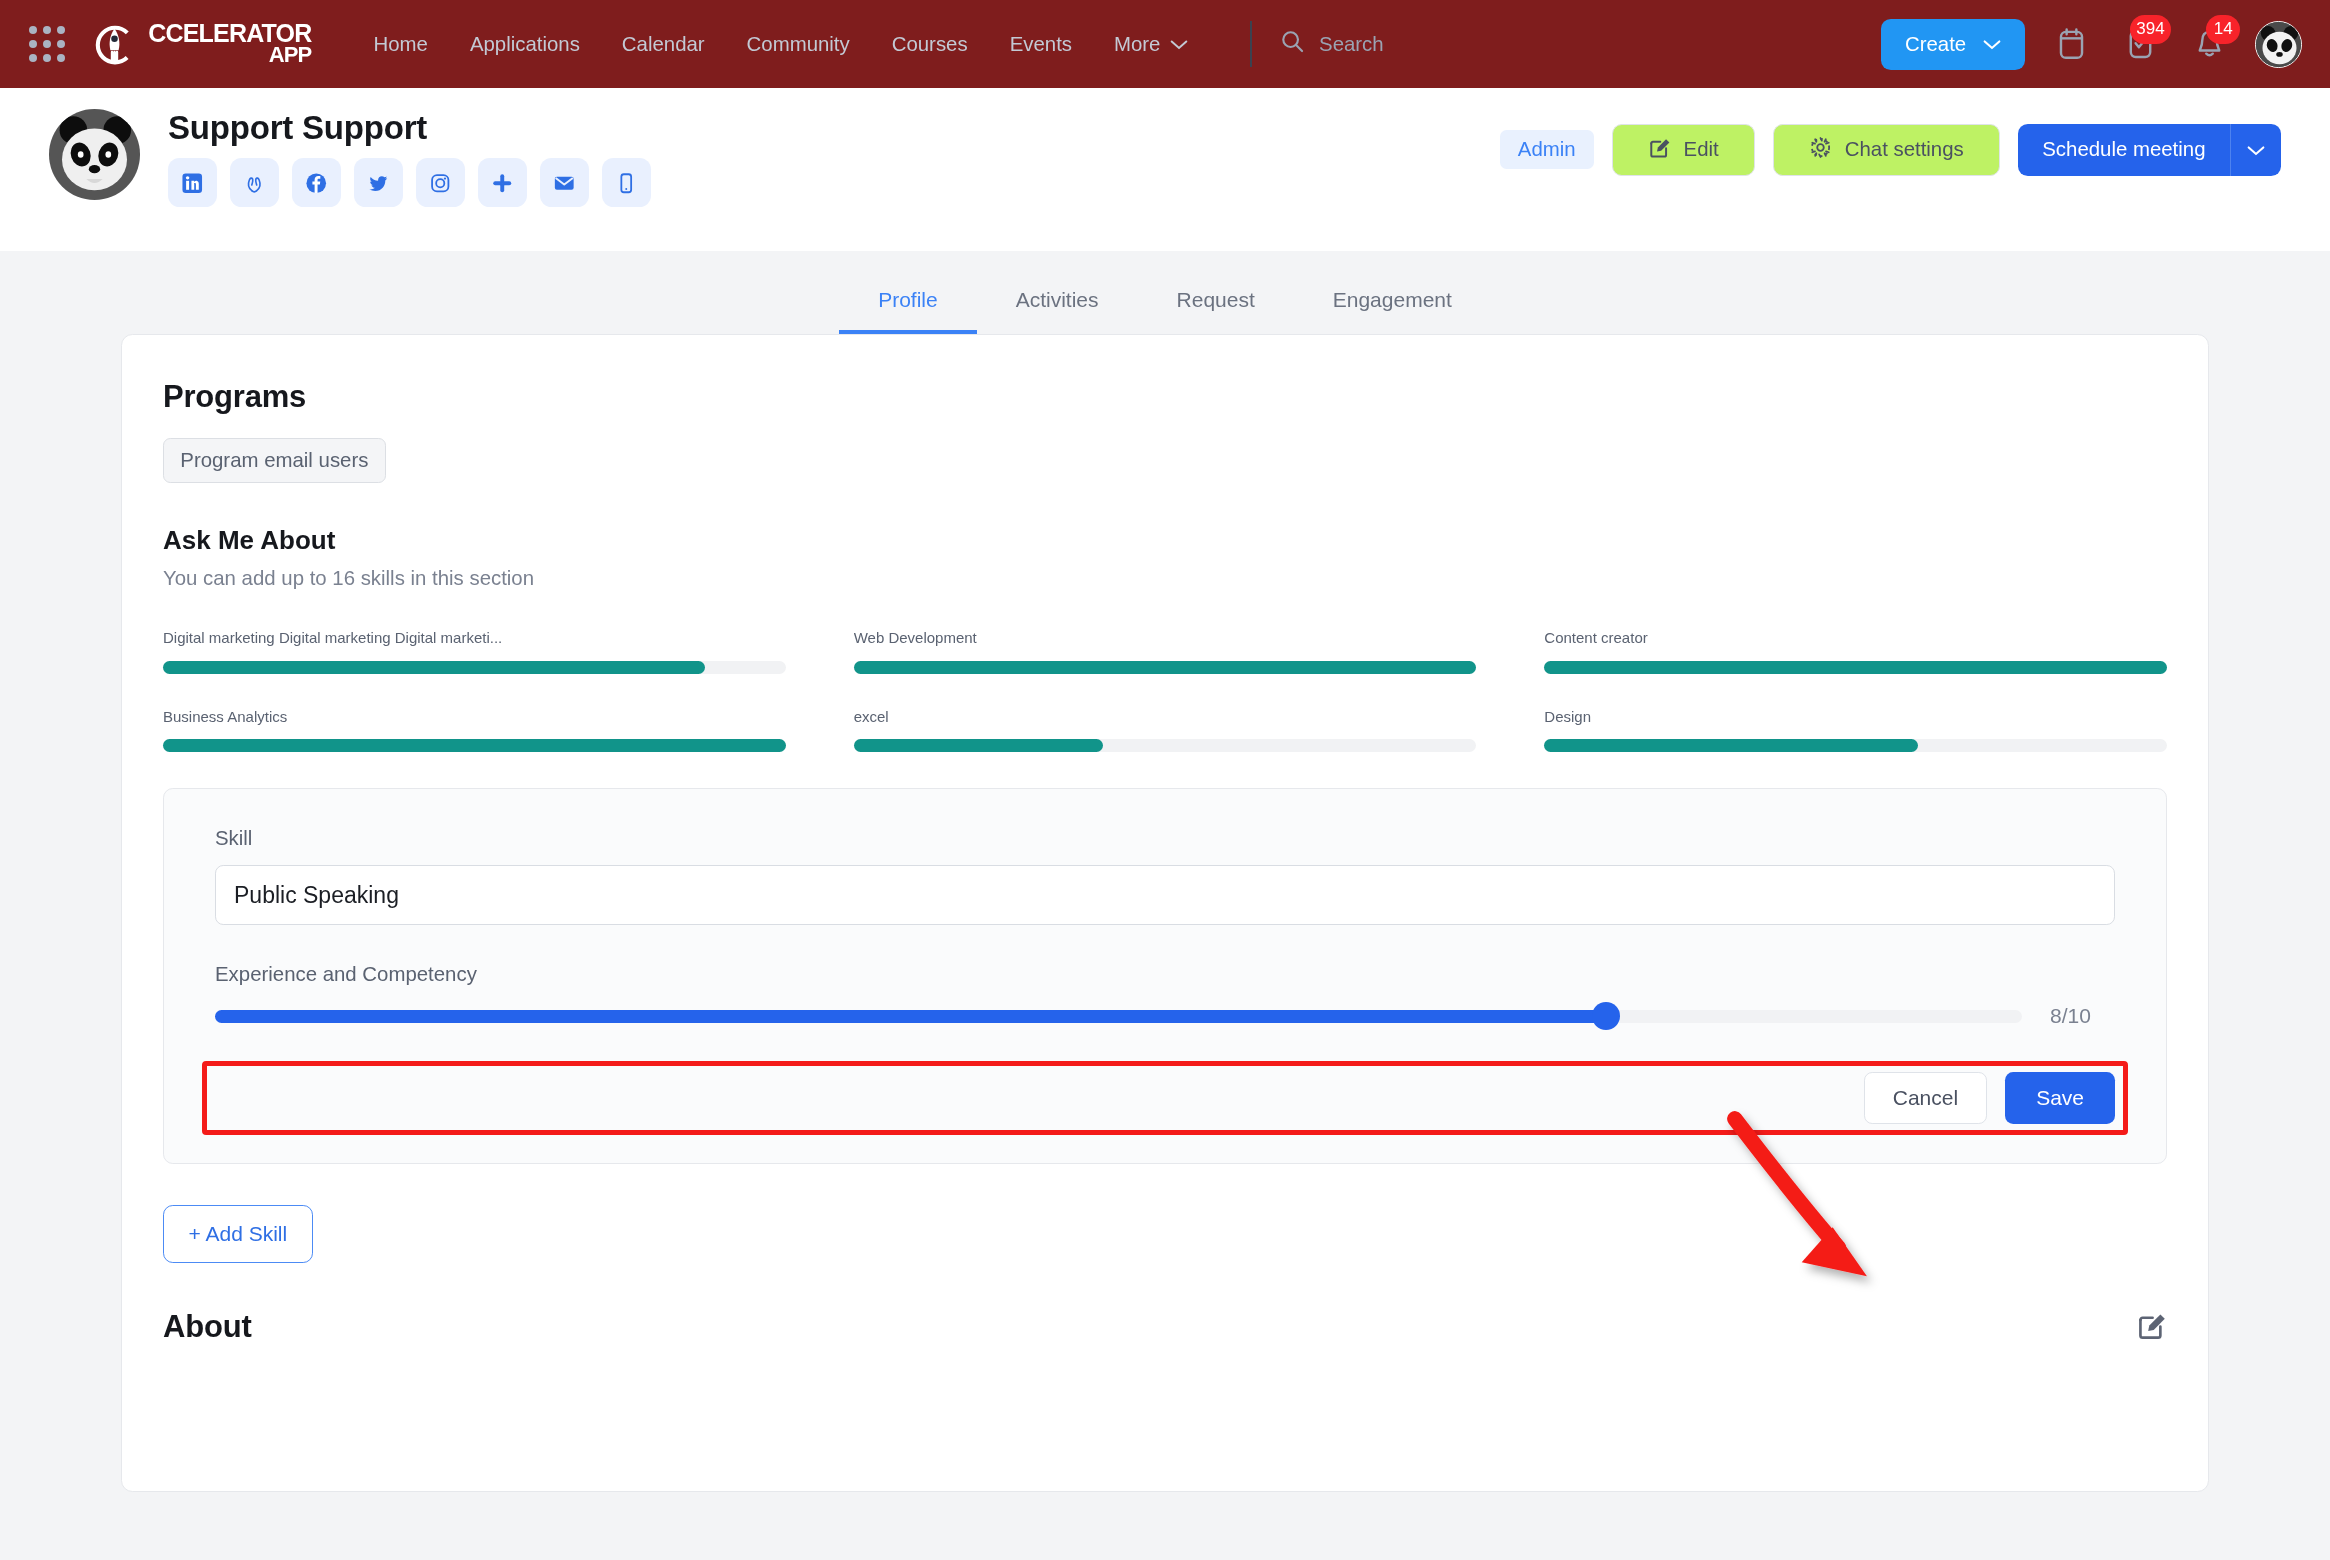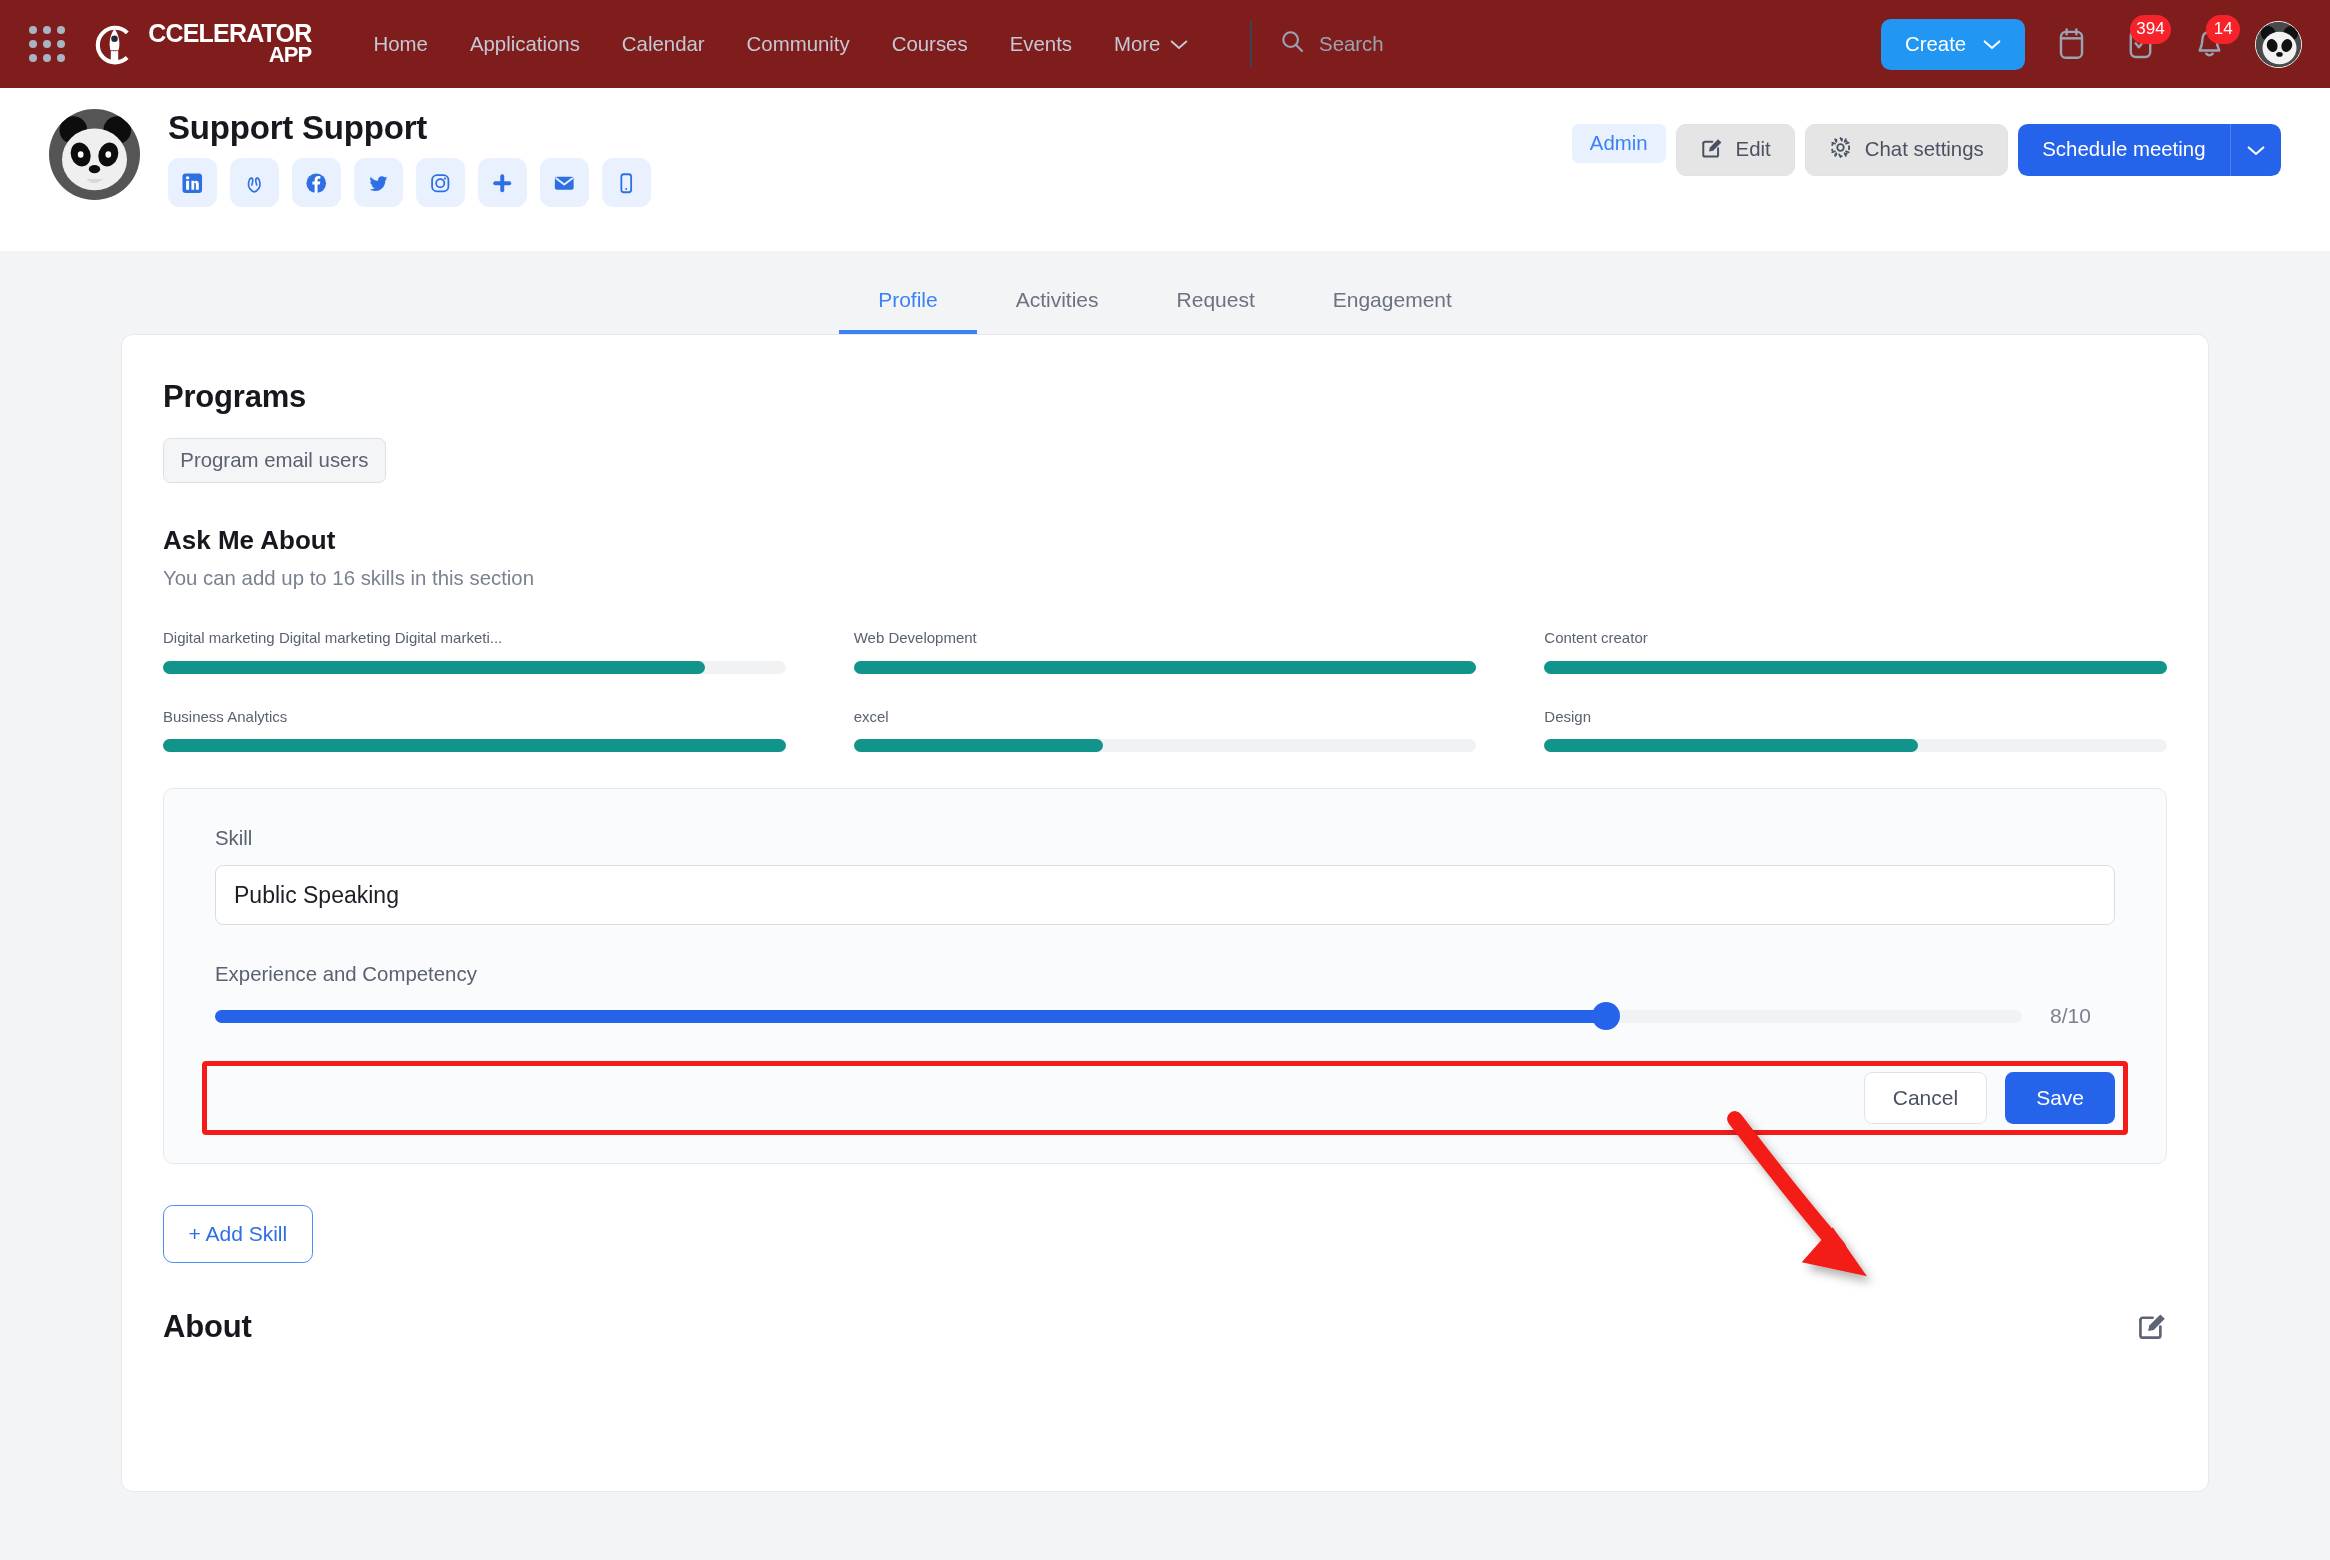"Admin" .header-actions { align-items: flex-start -> center; gap: 10px -> 18px }
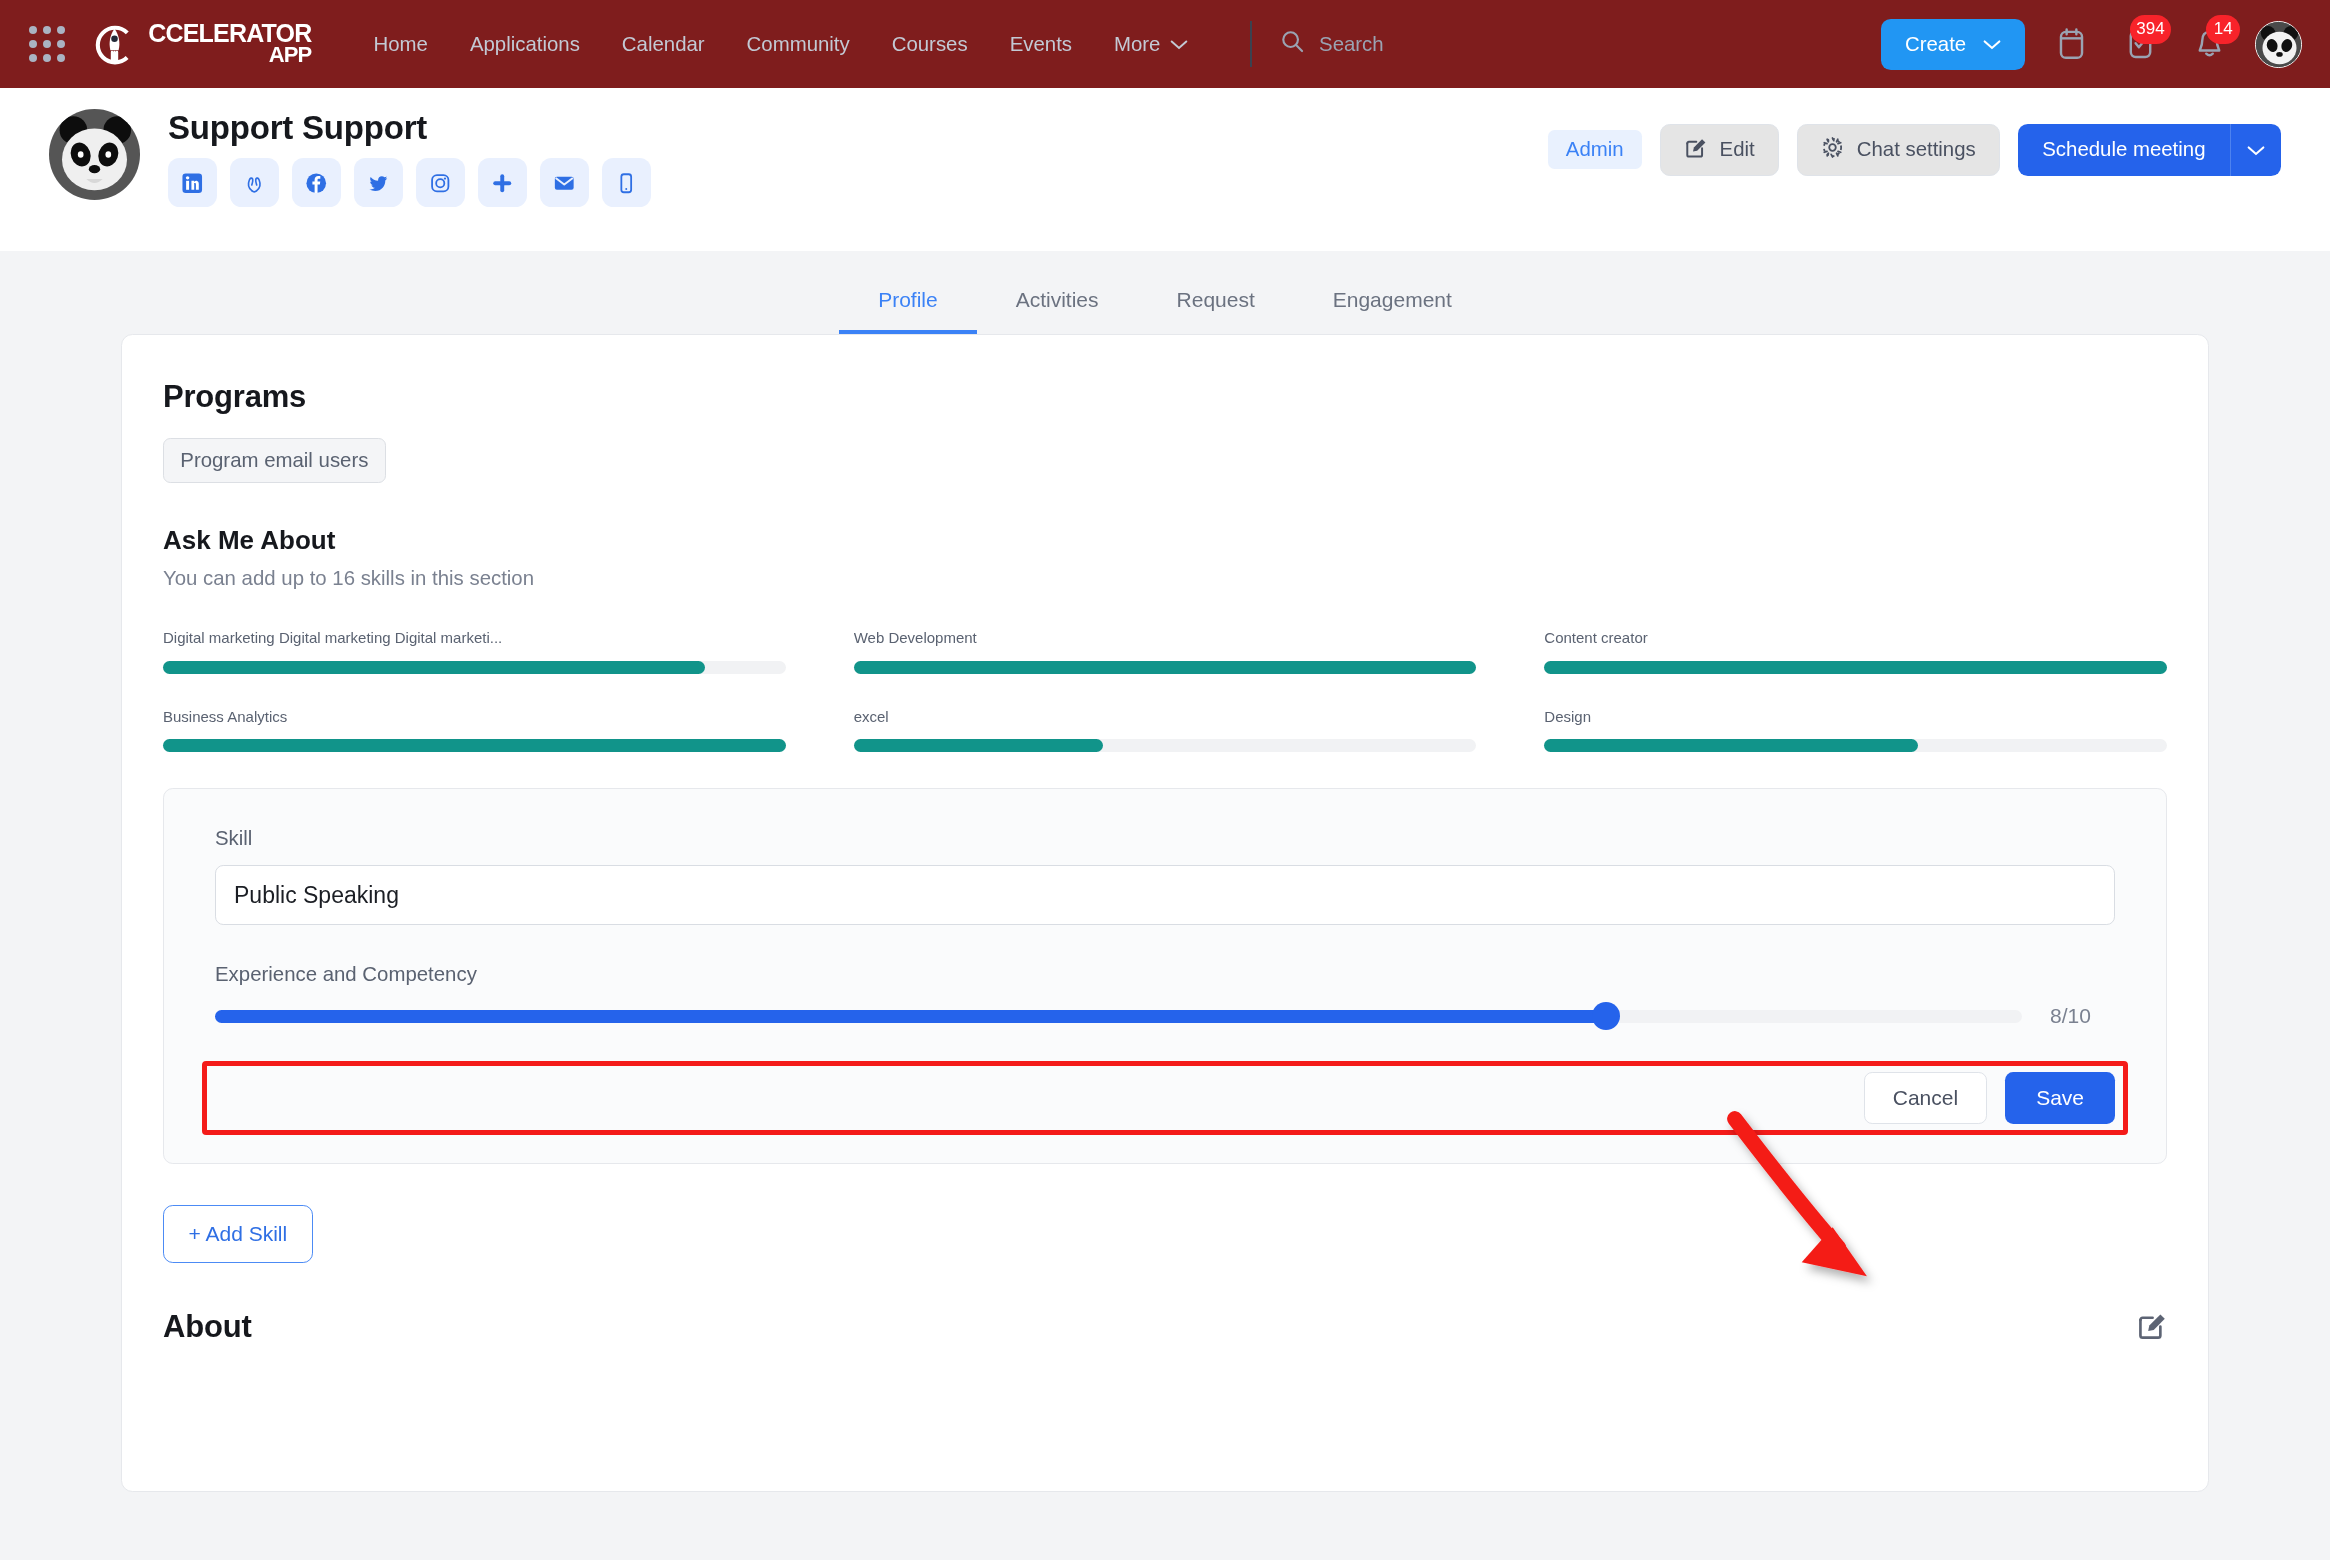"Edit" .btn-outline { background: #e5e5e5 -> #bef264; padding: 0 23px -> 0 35px }
